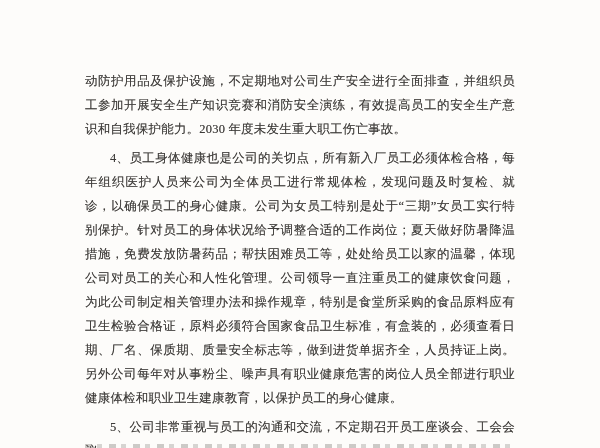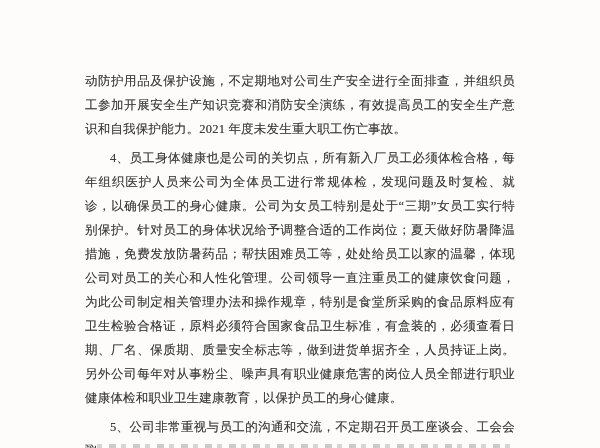"动防护用品及保护设施，不定期地对公司生产安全进行全面排查，并组织员工参加开展安全" p { text: 2021 -> 2030 }
